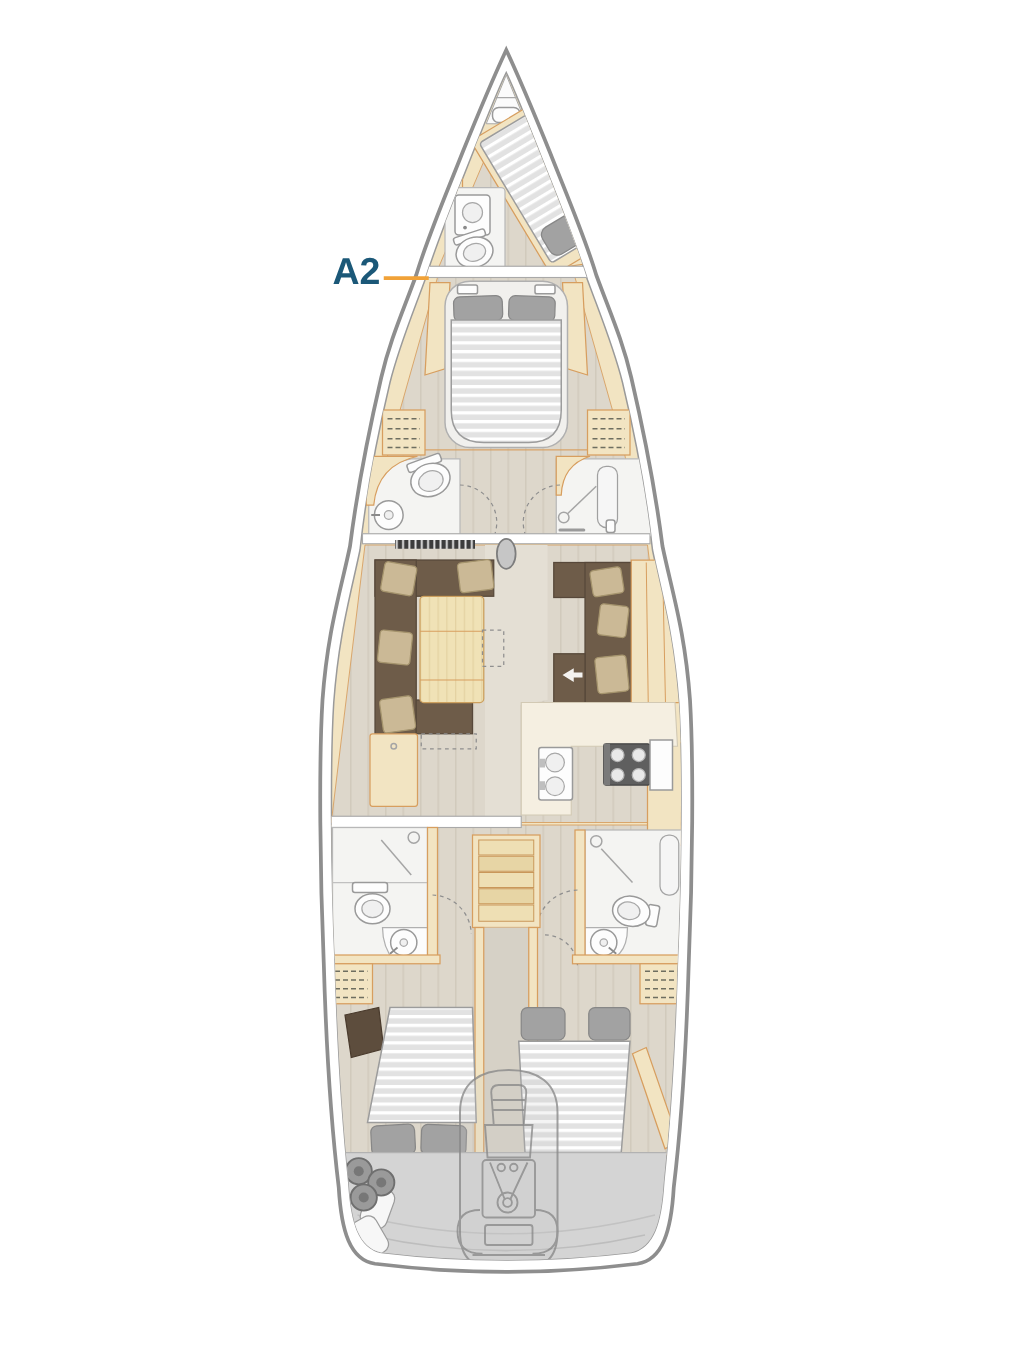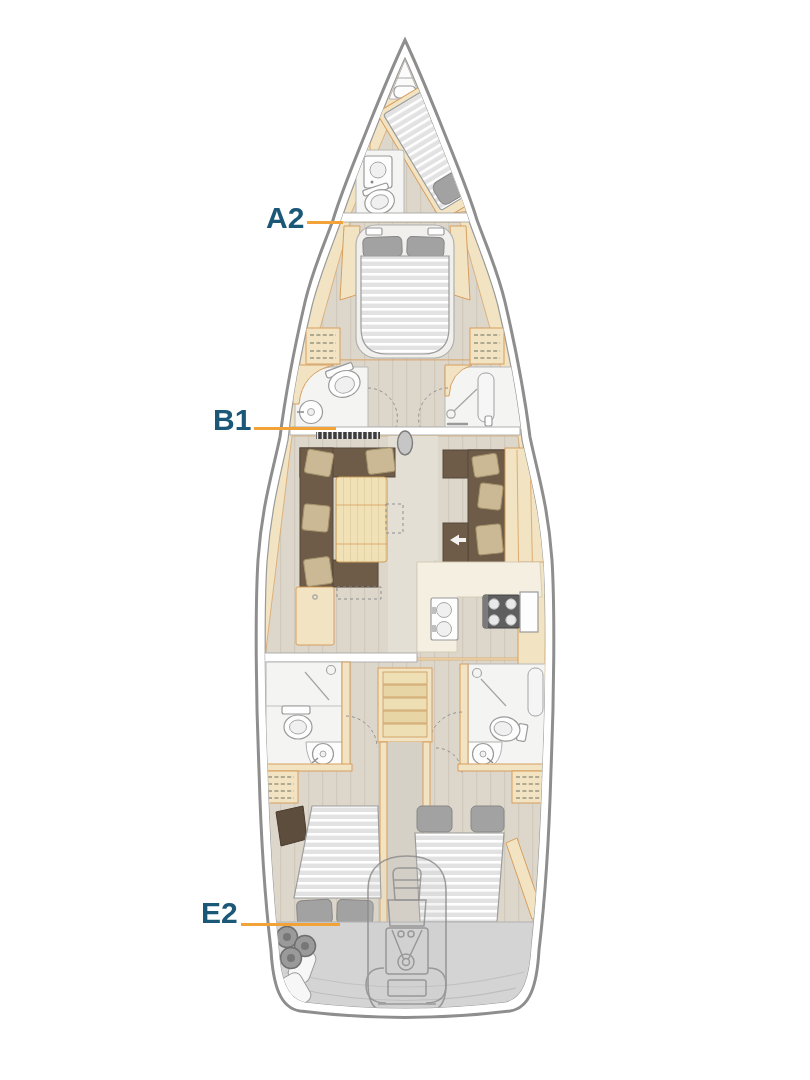"B1" div.callout { html: <div> <span>B1</span> <span></span> </div> -> none }
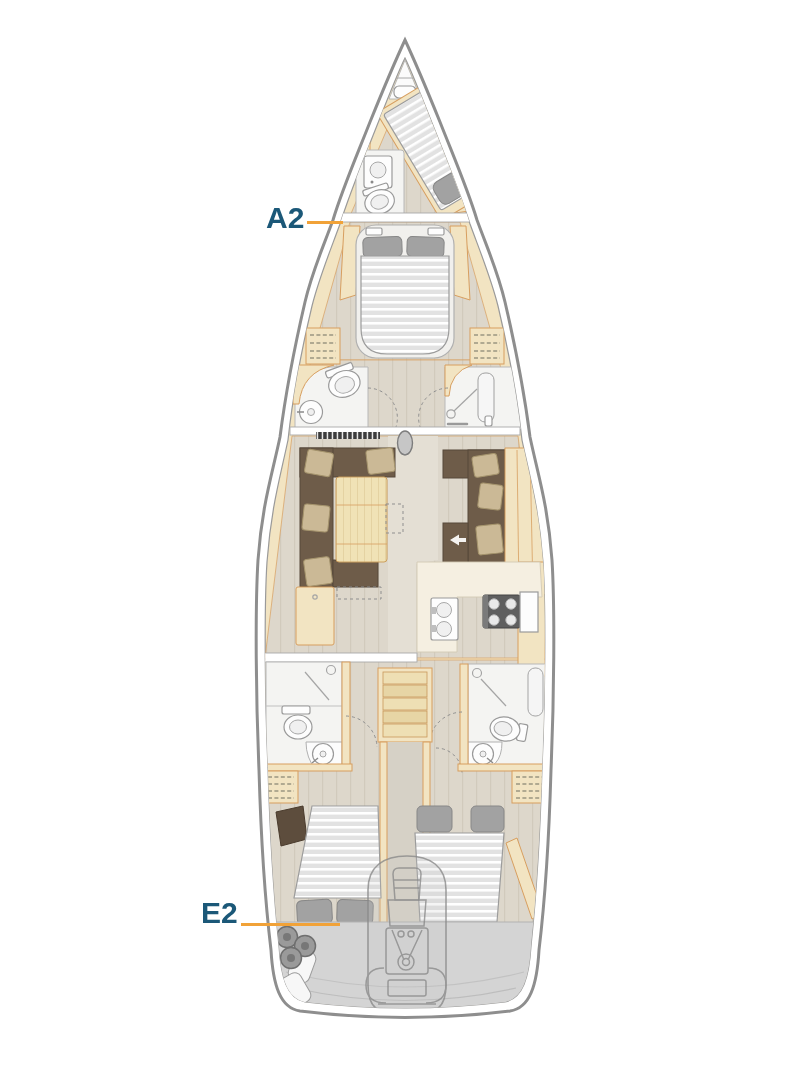"E2" div.callout { html: <div> <span>E2</span> <span></span> </div> -> none }
